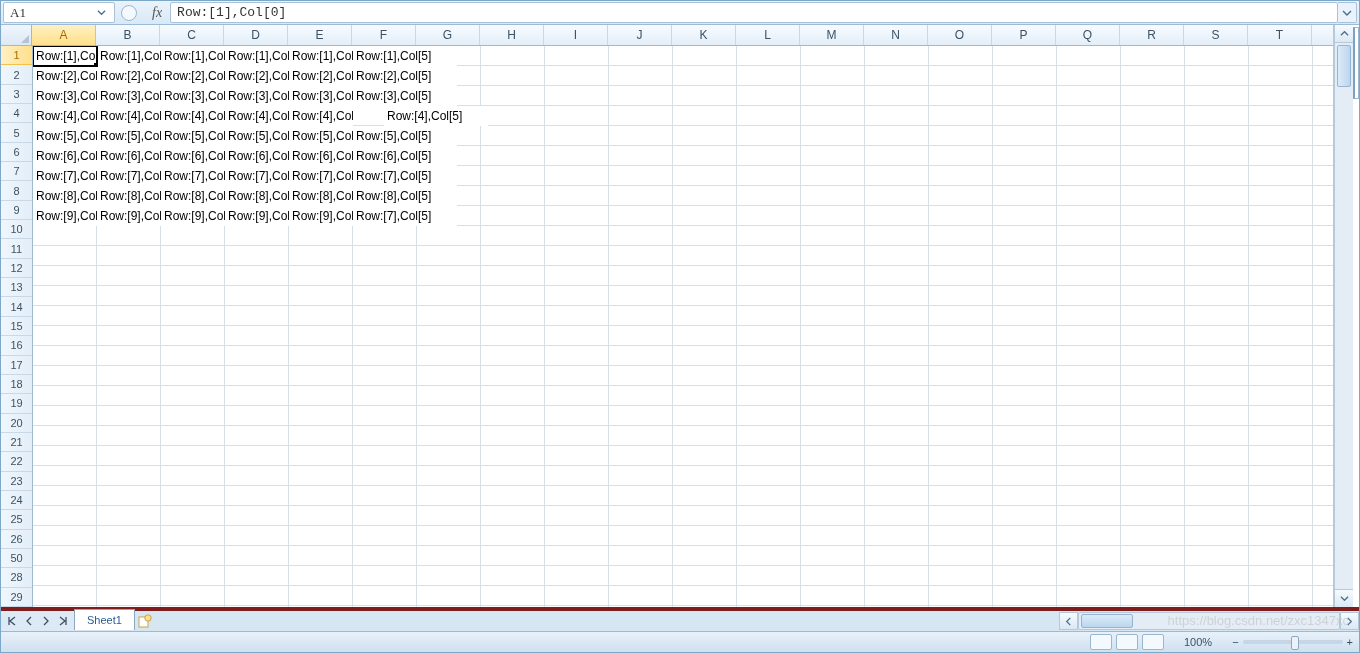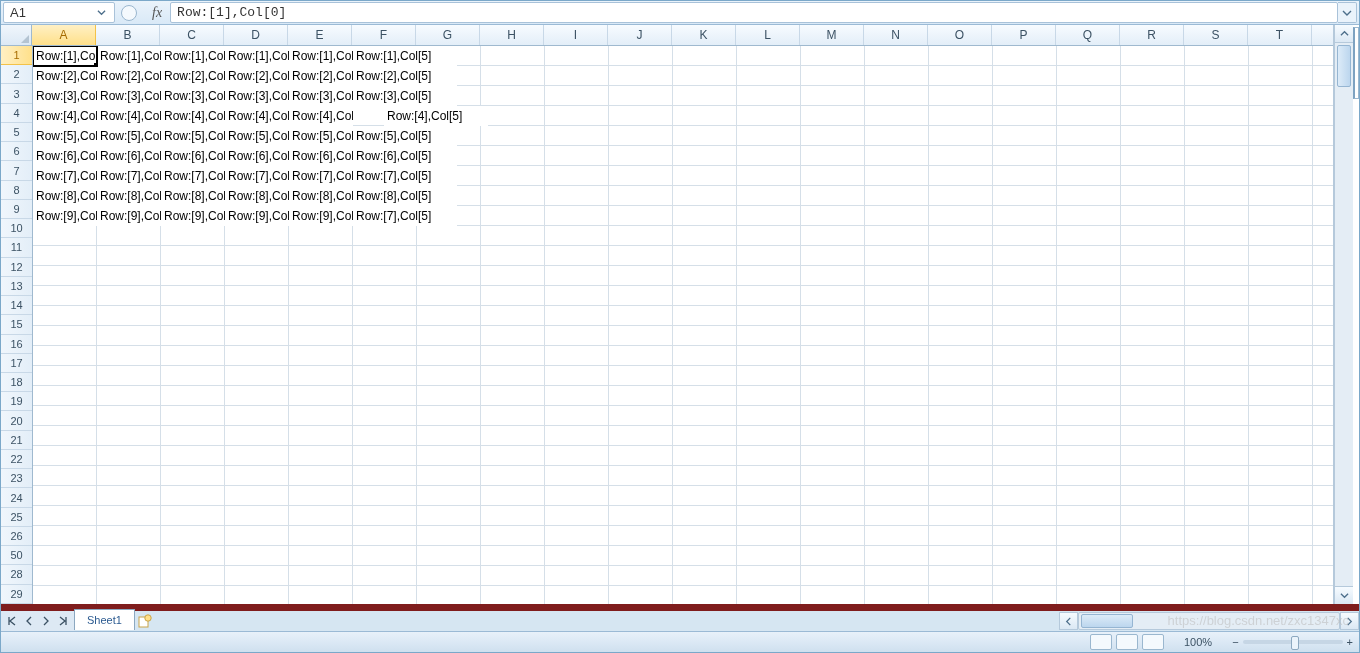"A1" .name-box-text { font-family: Liberation Sans, sans-serif -> Liberation Serif, serif }
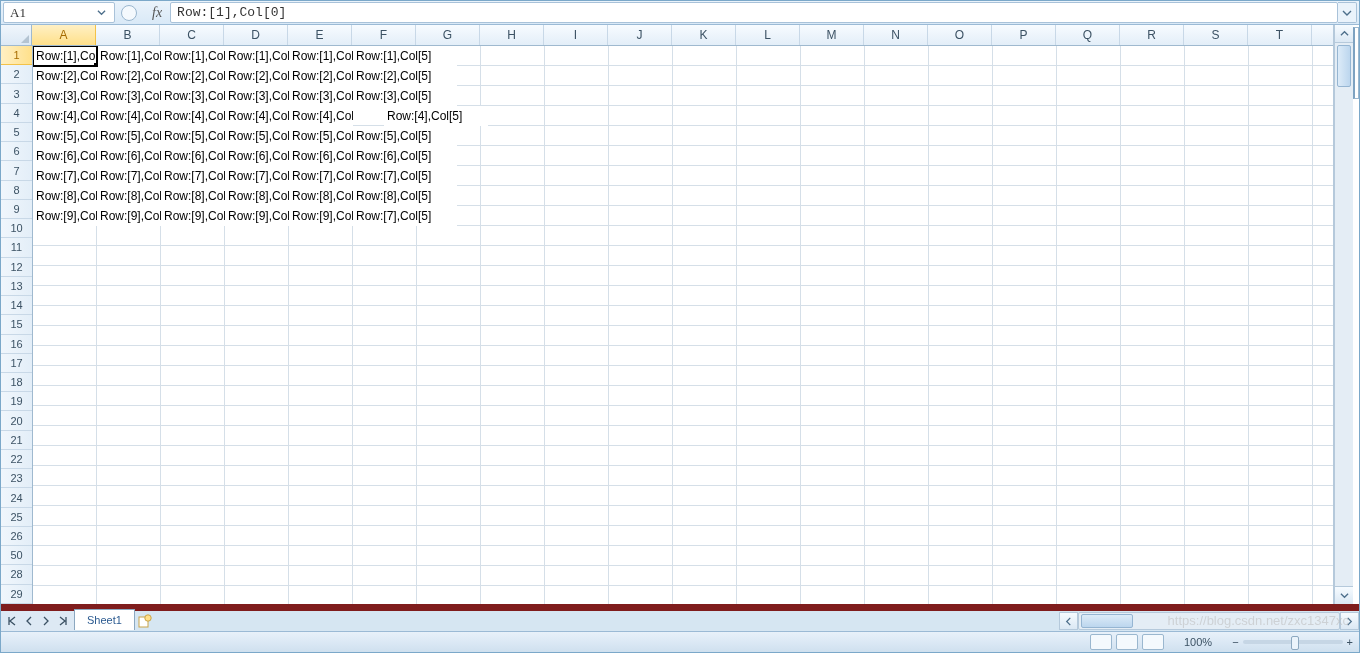"Sheet1" .tabs-bar { border-top: 7px solid #7f1d1d -> 4px solid #7f1d1d }
